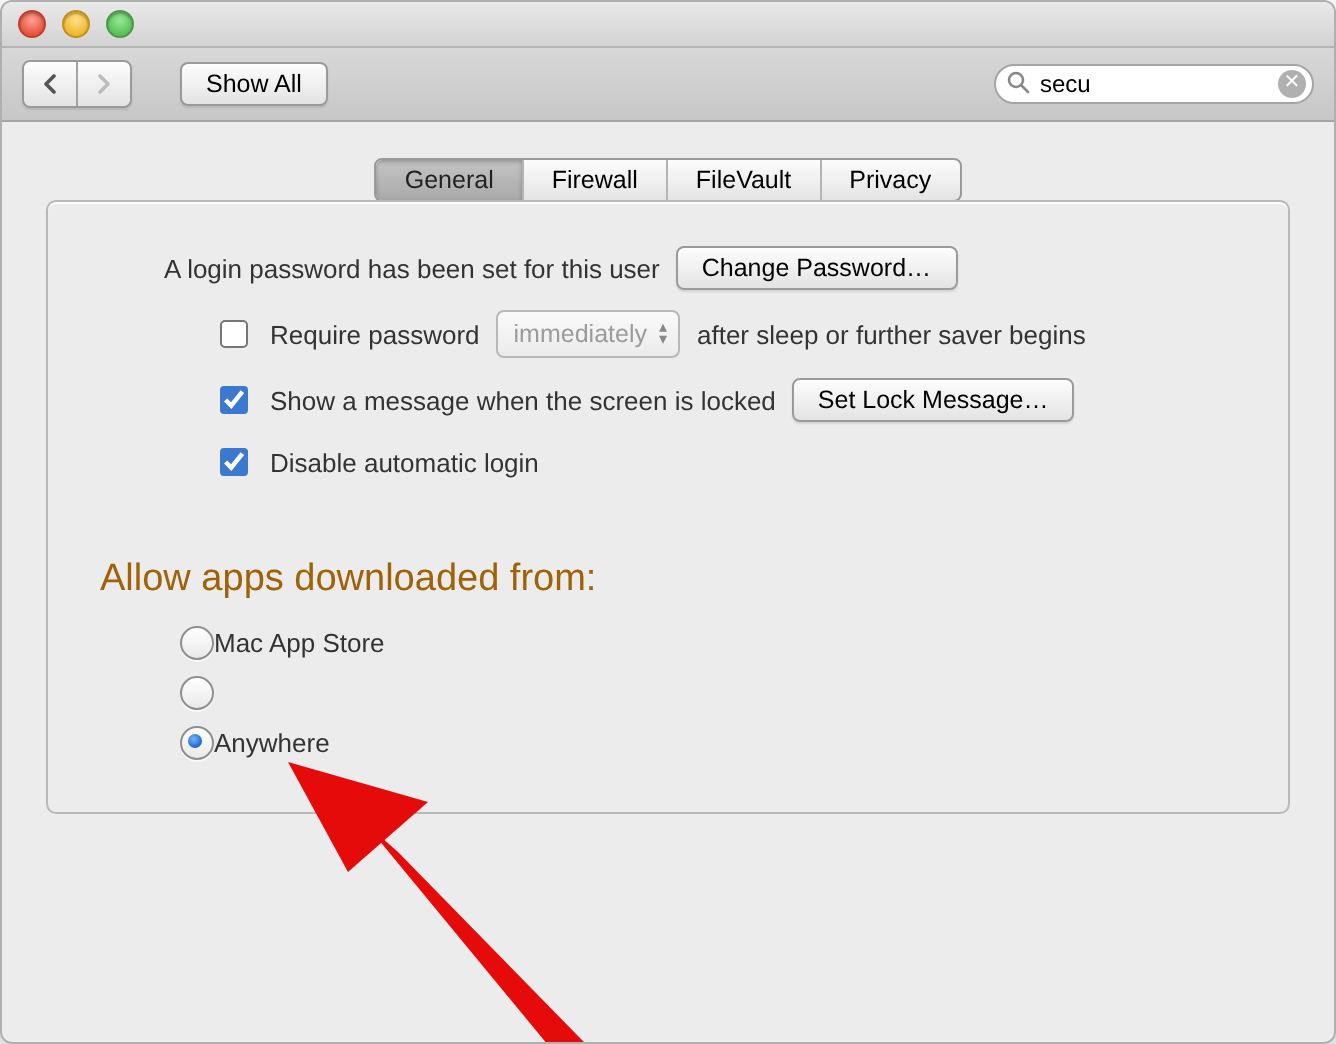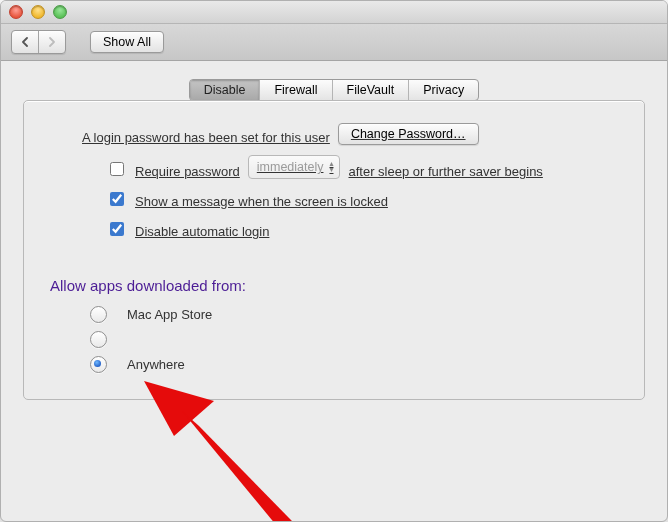"secu" div.searchwrap { html: none -> <div> <span> <svg> <circle></circle> <line></line> </svg> </span> <input> <span>✕</span> </div> }
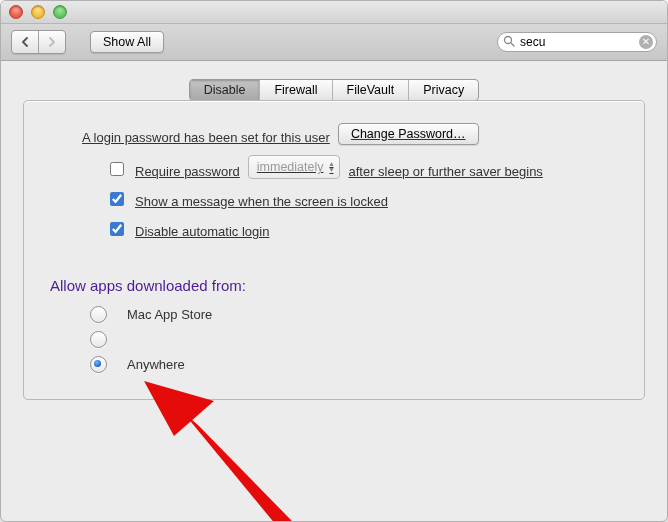"Disable" button.tab { text: Disable -> General }
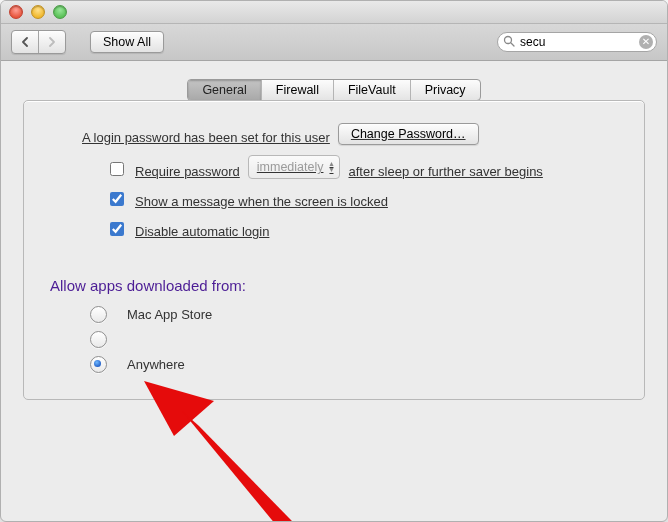"A login password has been" .row { align-items: flex-end -> center; text-decoration: underline -> none }
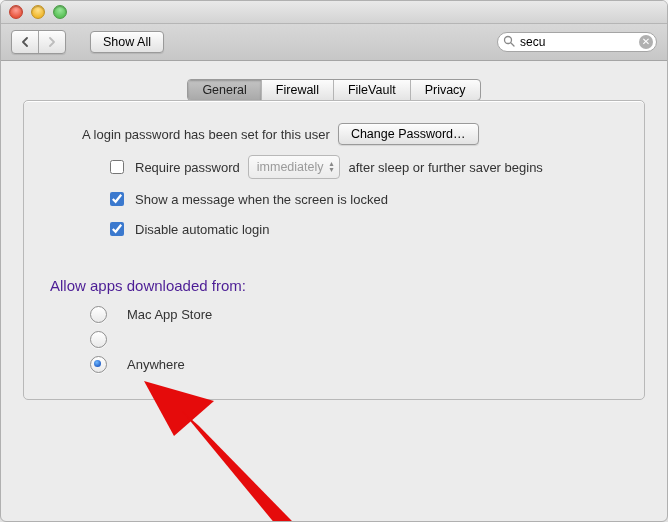"Set Lock Message…" button.btn { html: none -> <button>Set Lock Message…</button> }
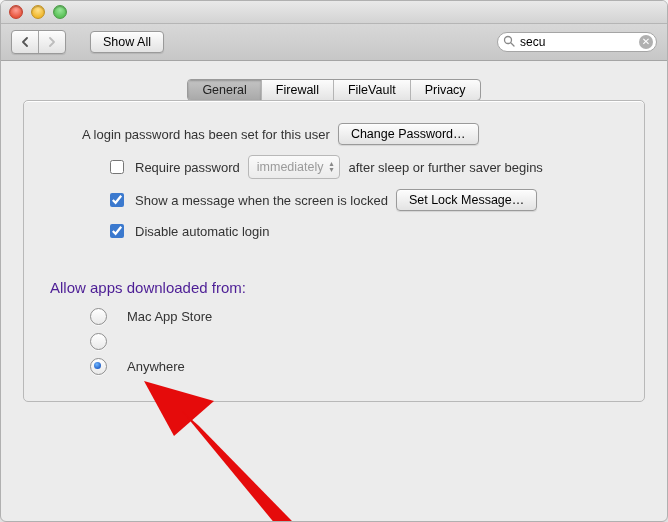"Allow apps downloaded from:" .sectionlabel { color: #4c1d95 -> #a16207; font-size: 15px -> 19px }
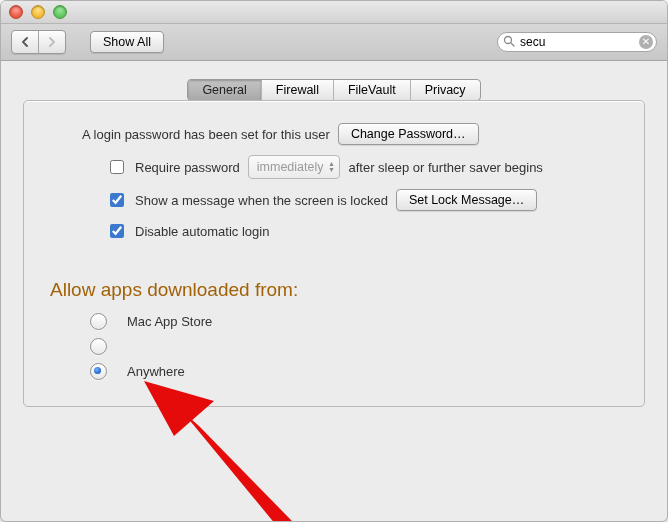"Mac App Store" .radio-row { gap: 20px -> 0 }
